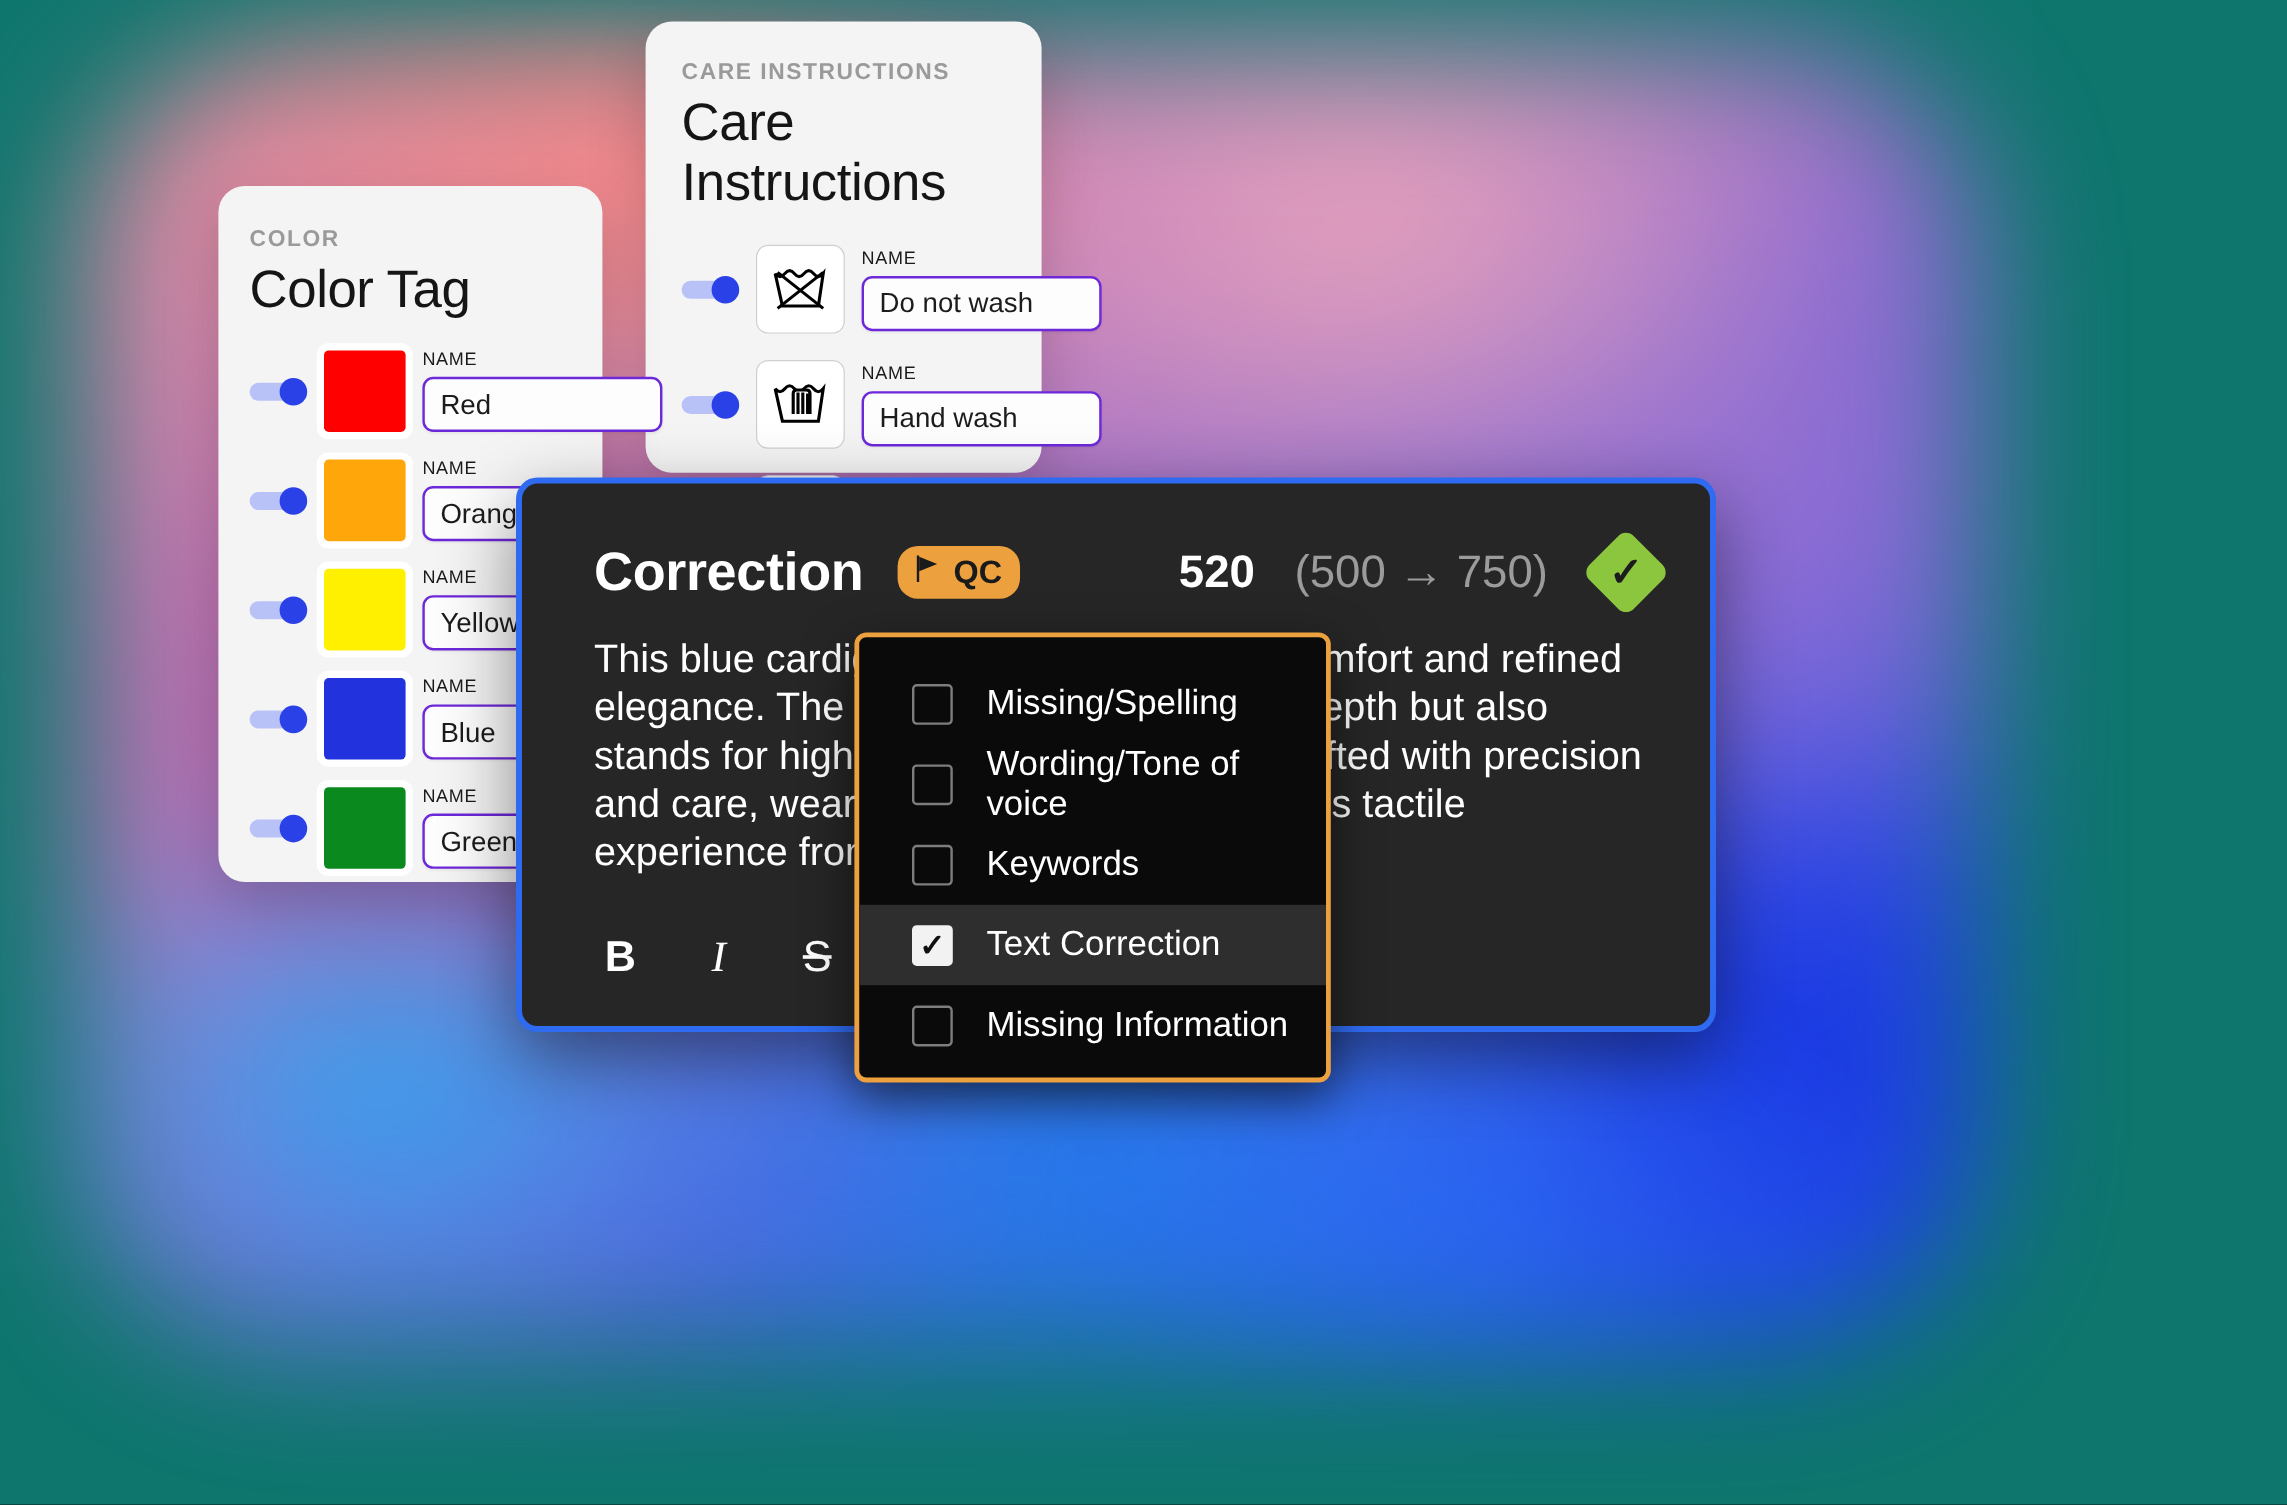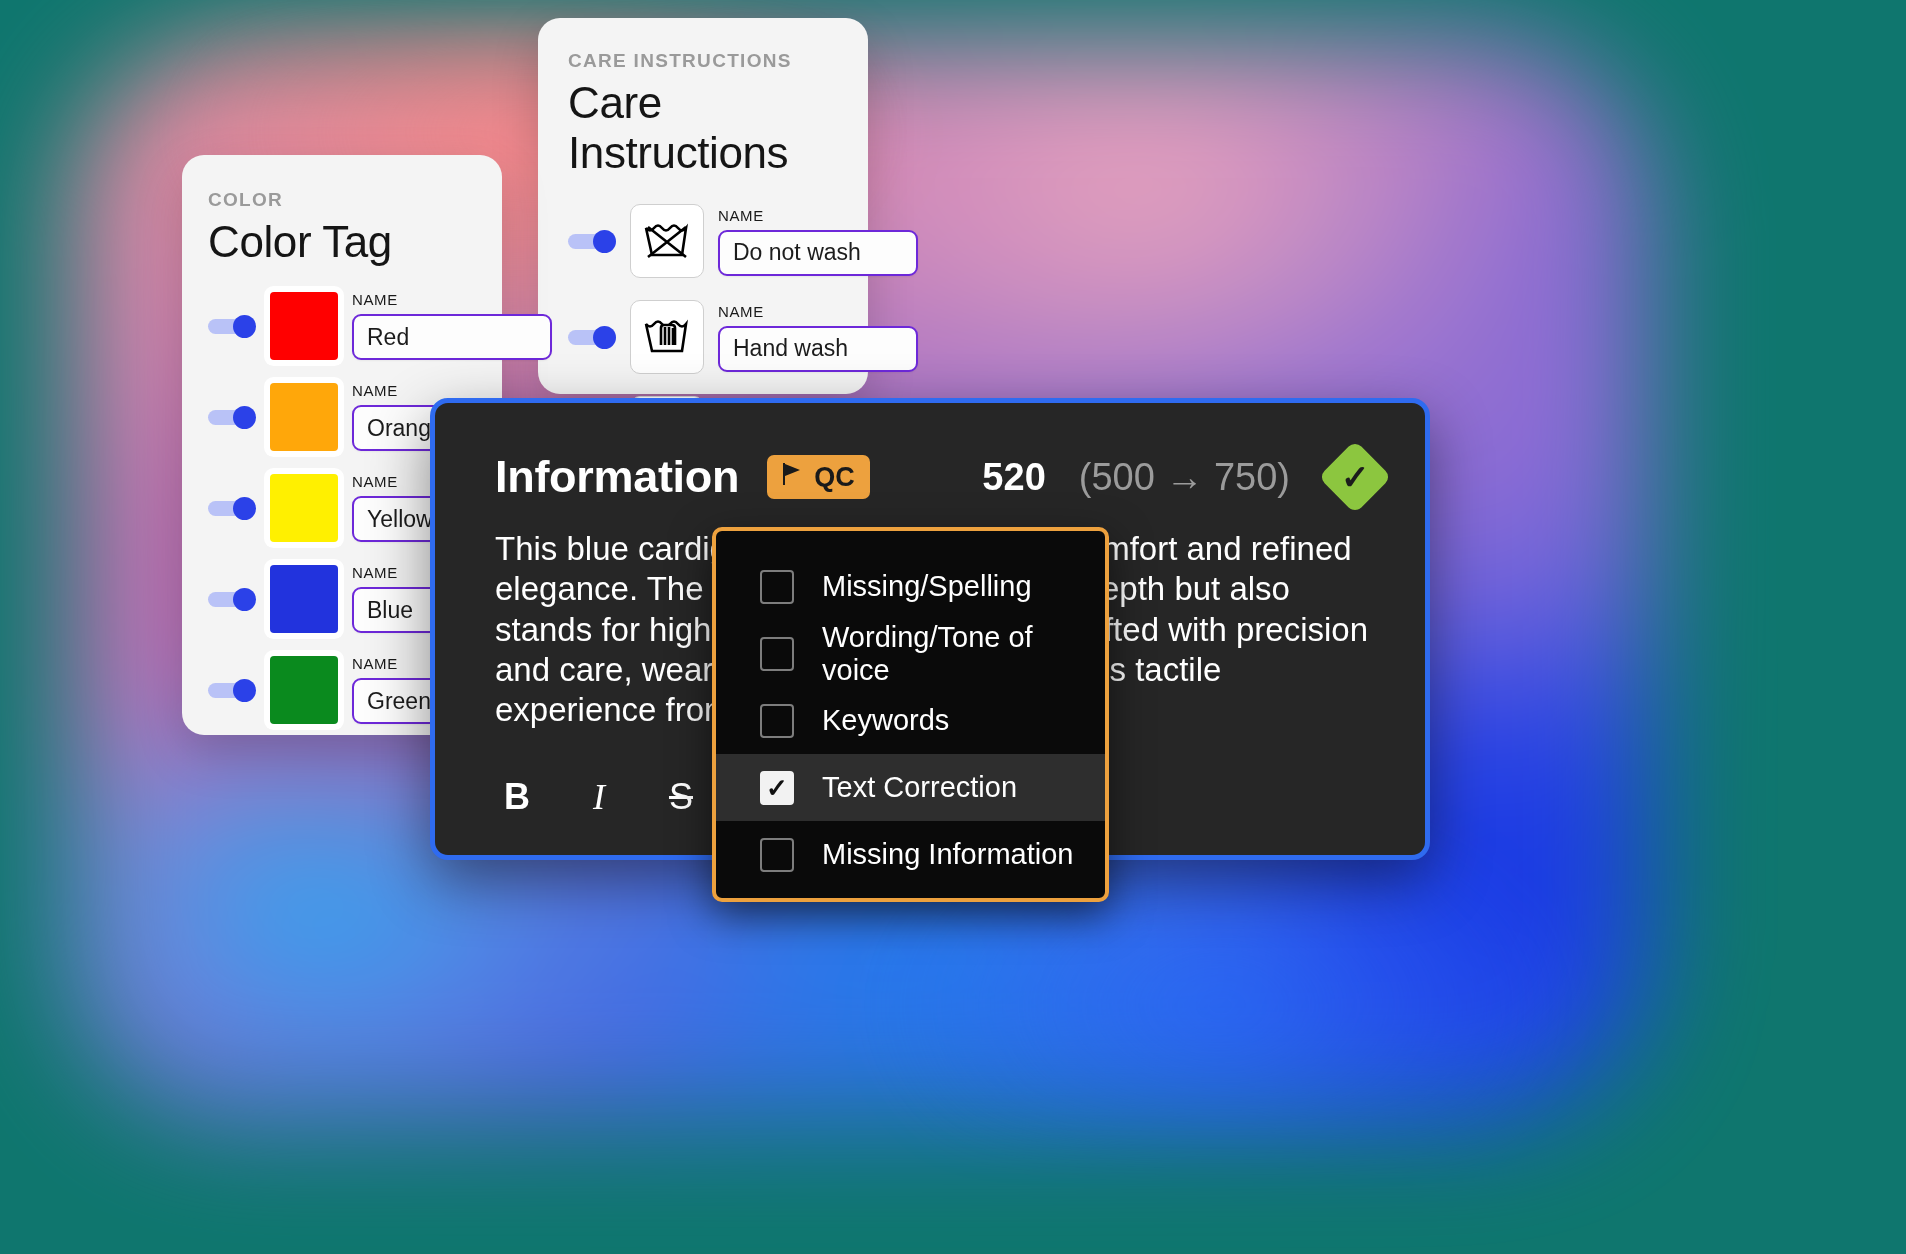"Information" div.desc-title { text: Information -> Correction }
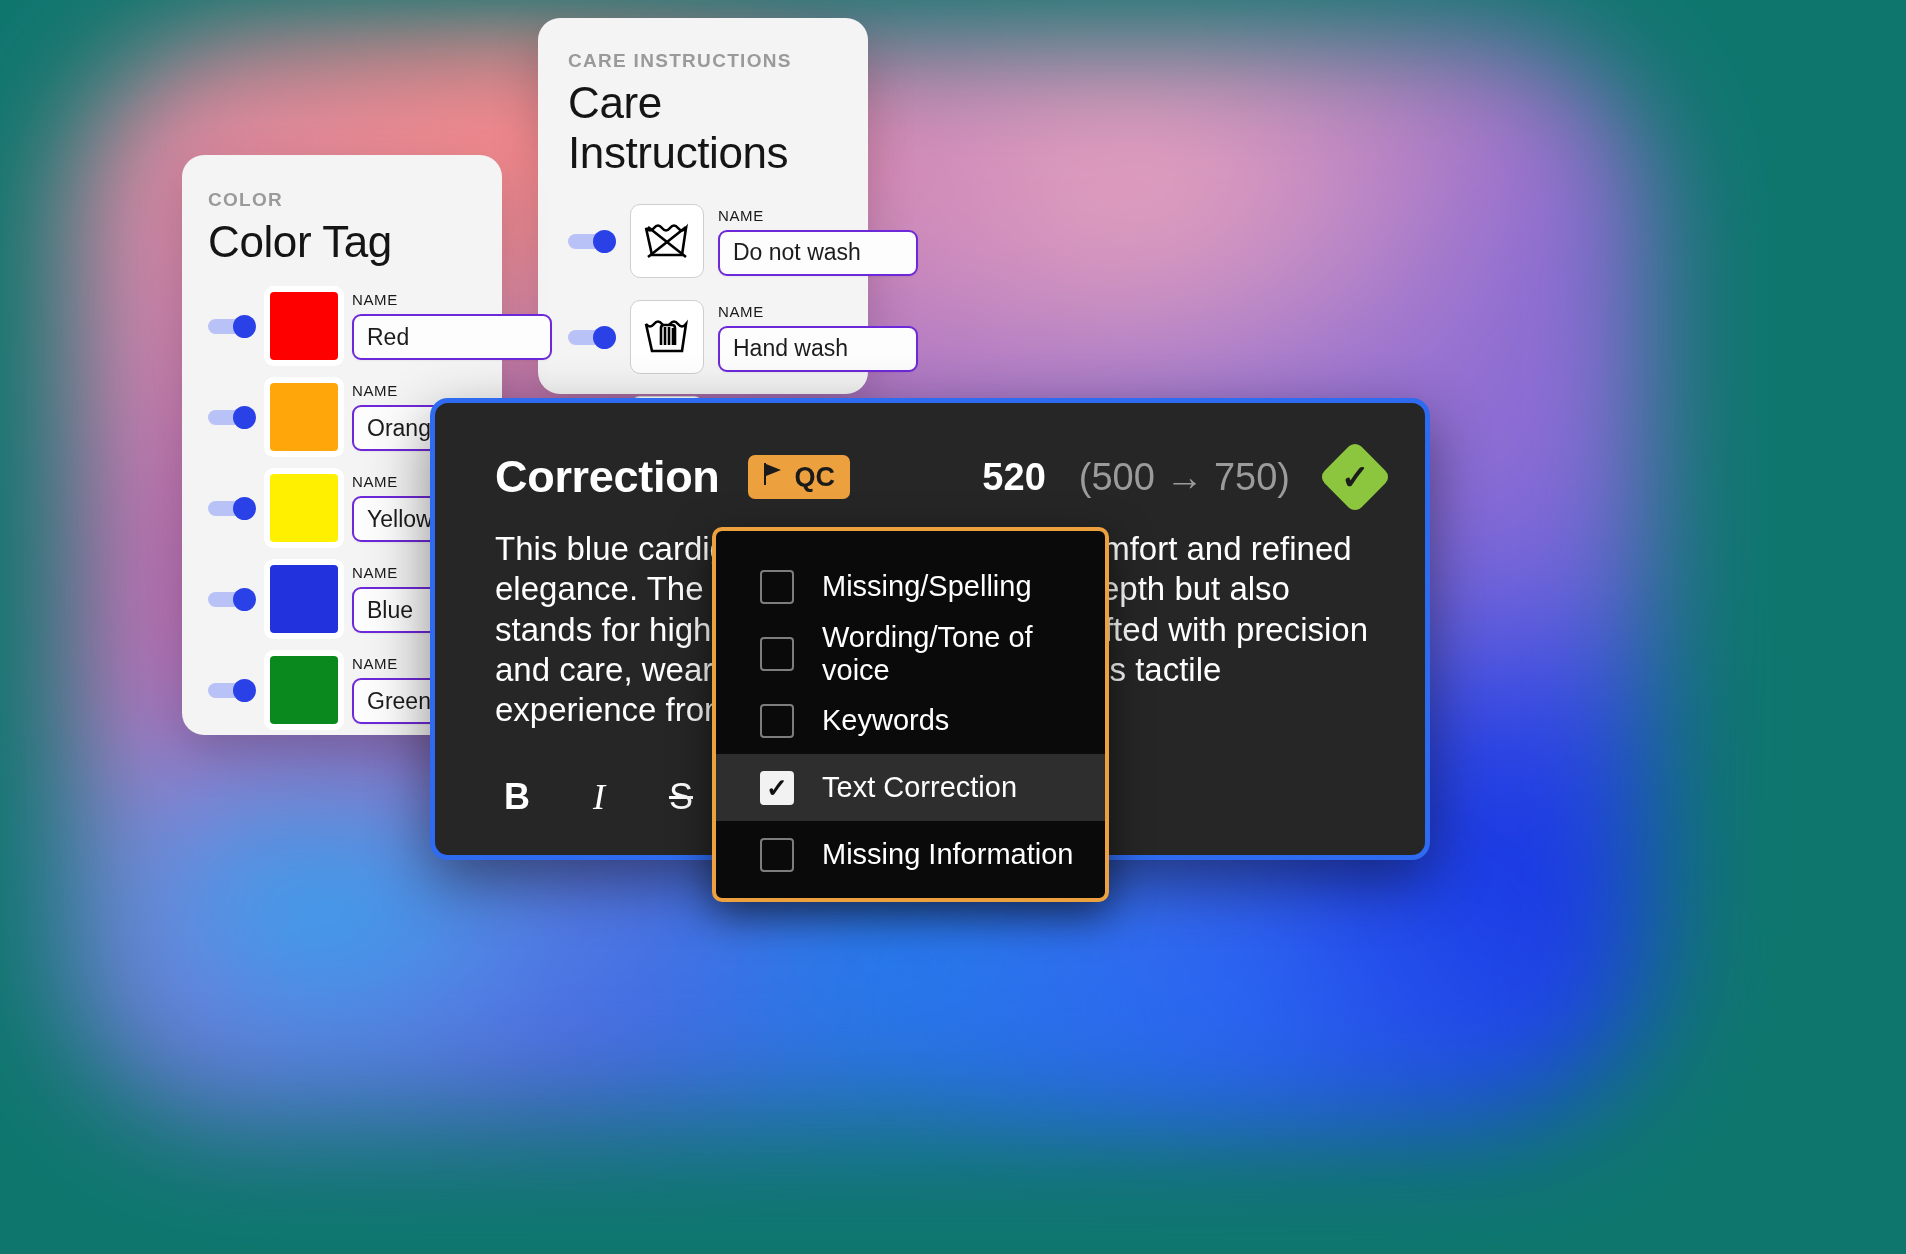"QC" div.qc-badge { border-radius: none -> 17px }
